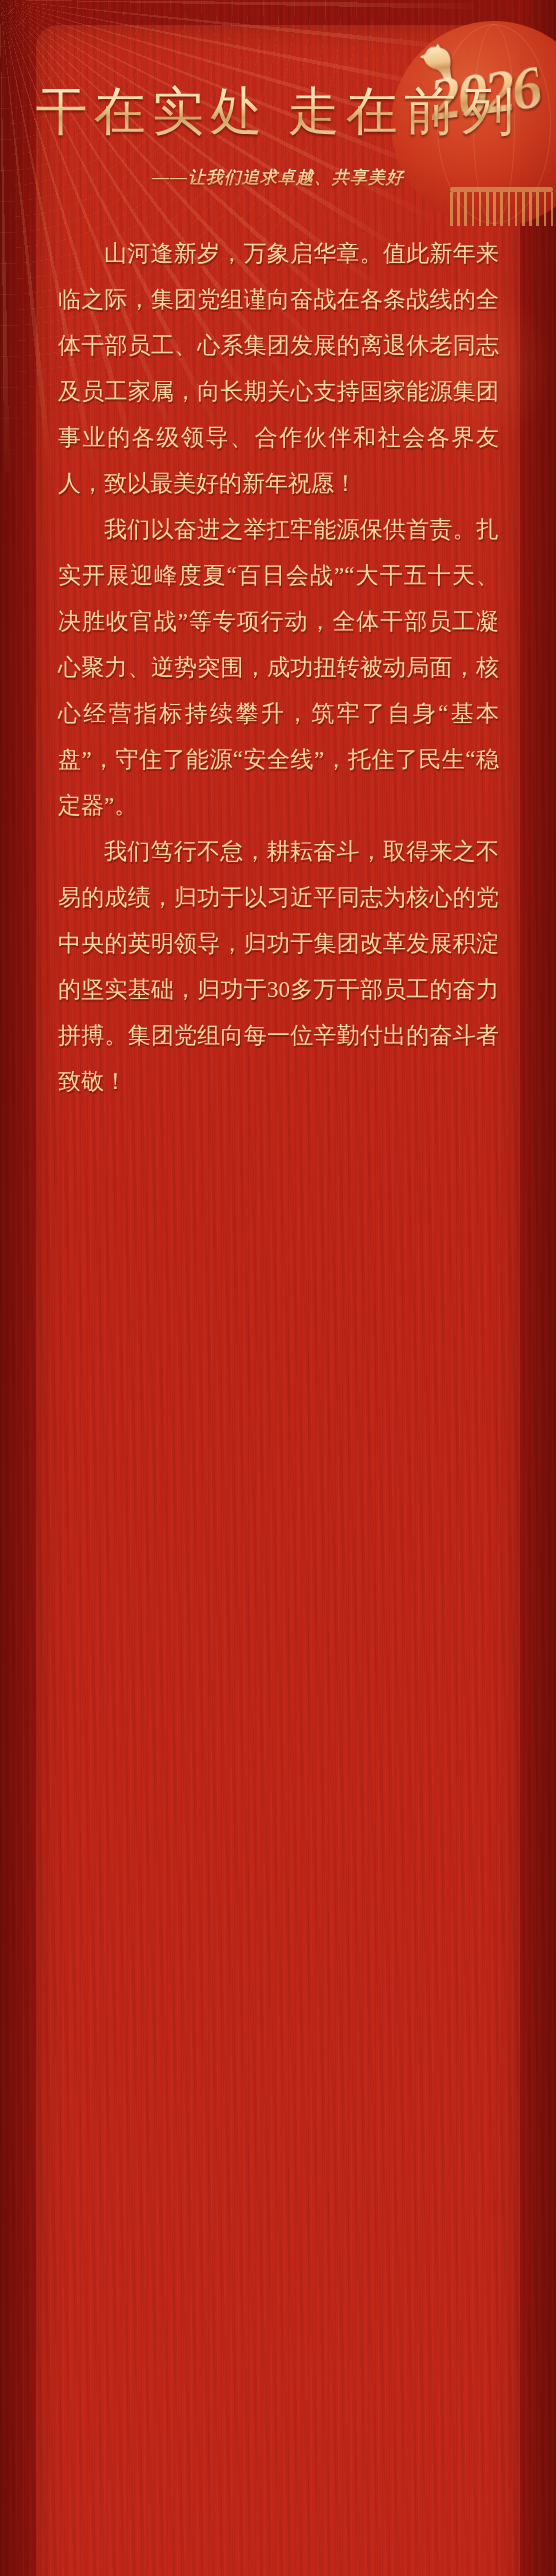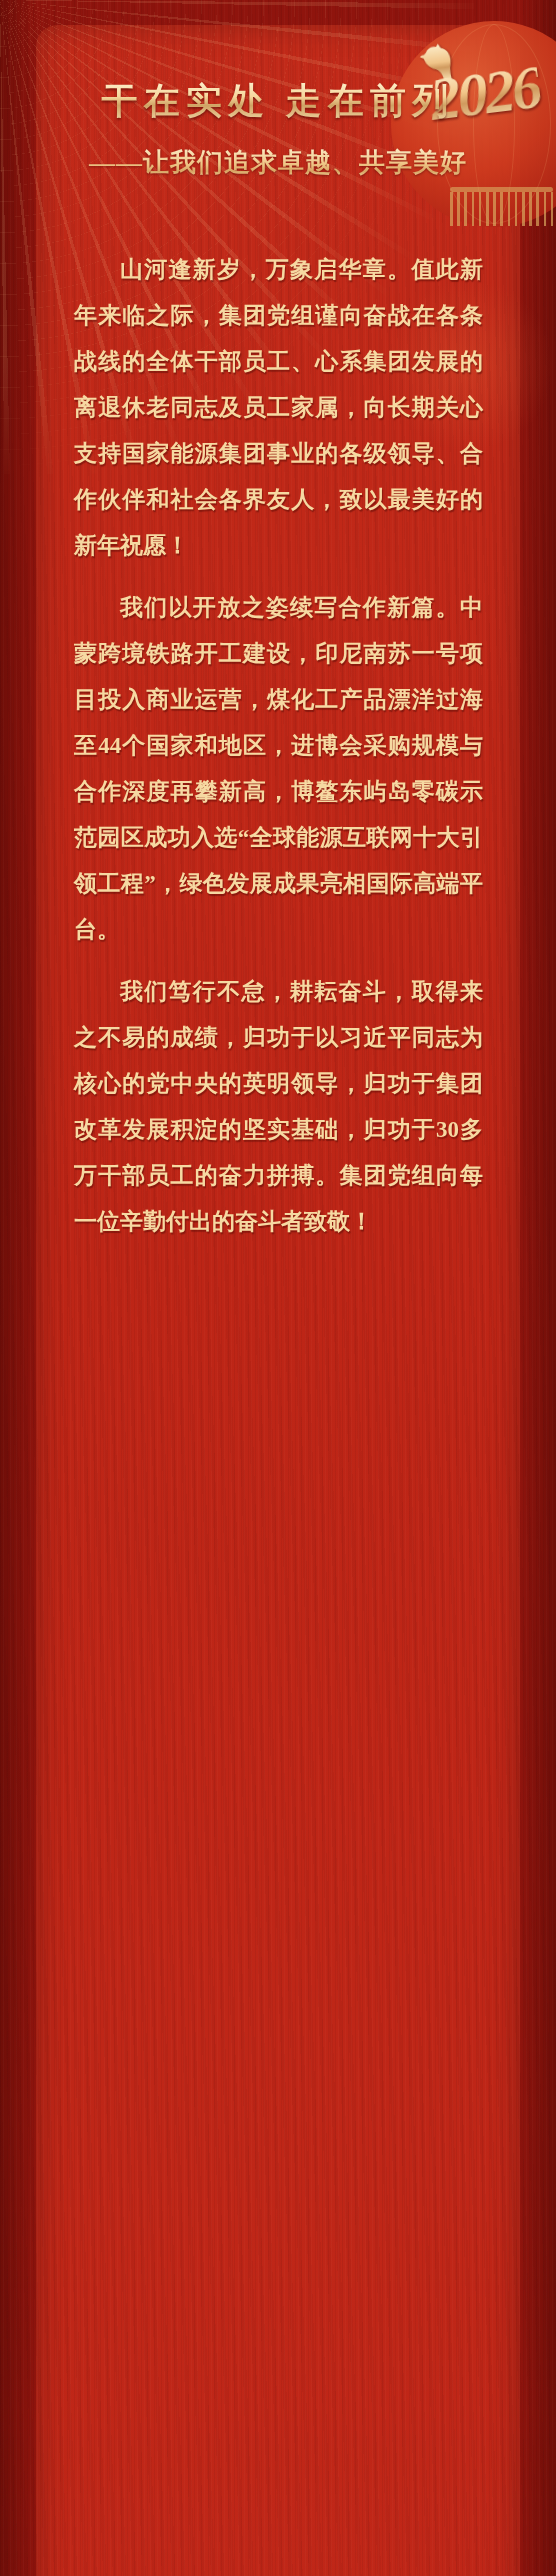"干在实处 走在前列" .title { font-size: 36px -> 52px; font-weight: bold -> normal }
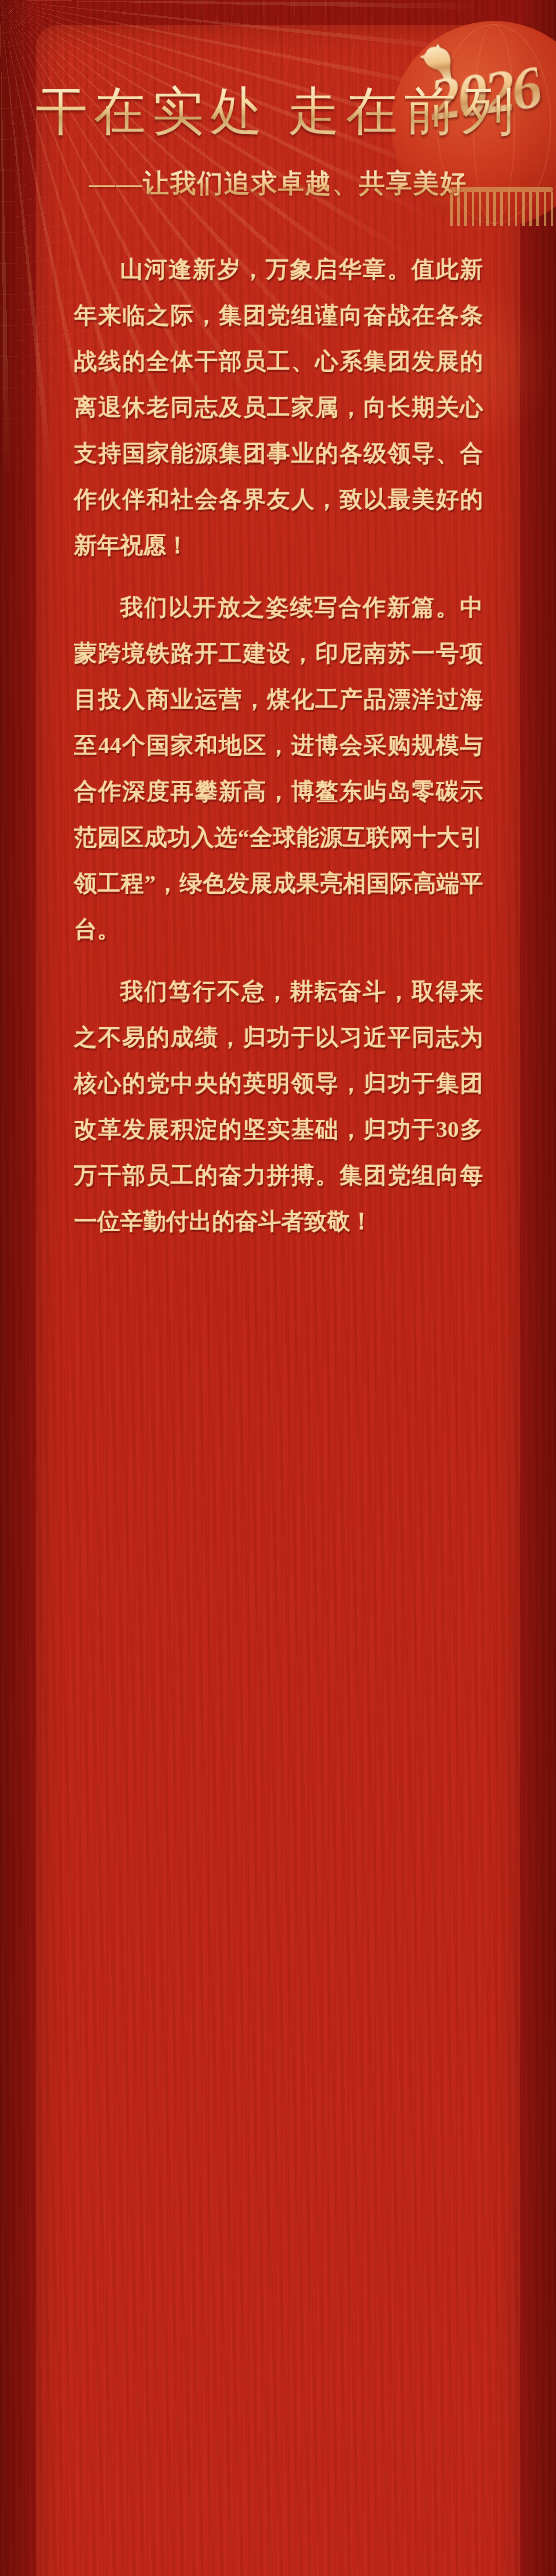"——让我们追求卓越、共享美好" .subtitle { font-size: 26px -> 17px; font-style: none -> italic }
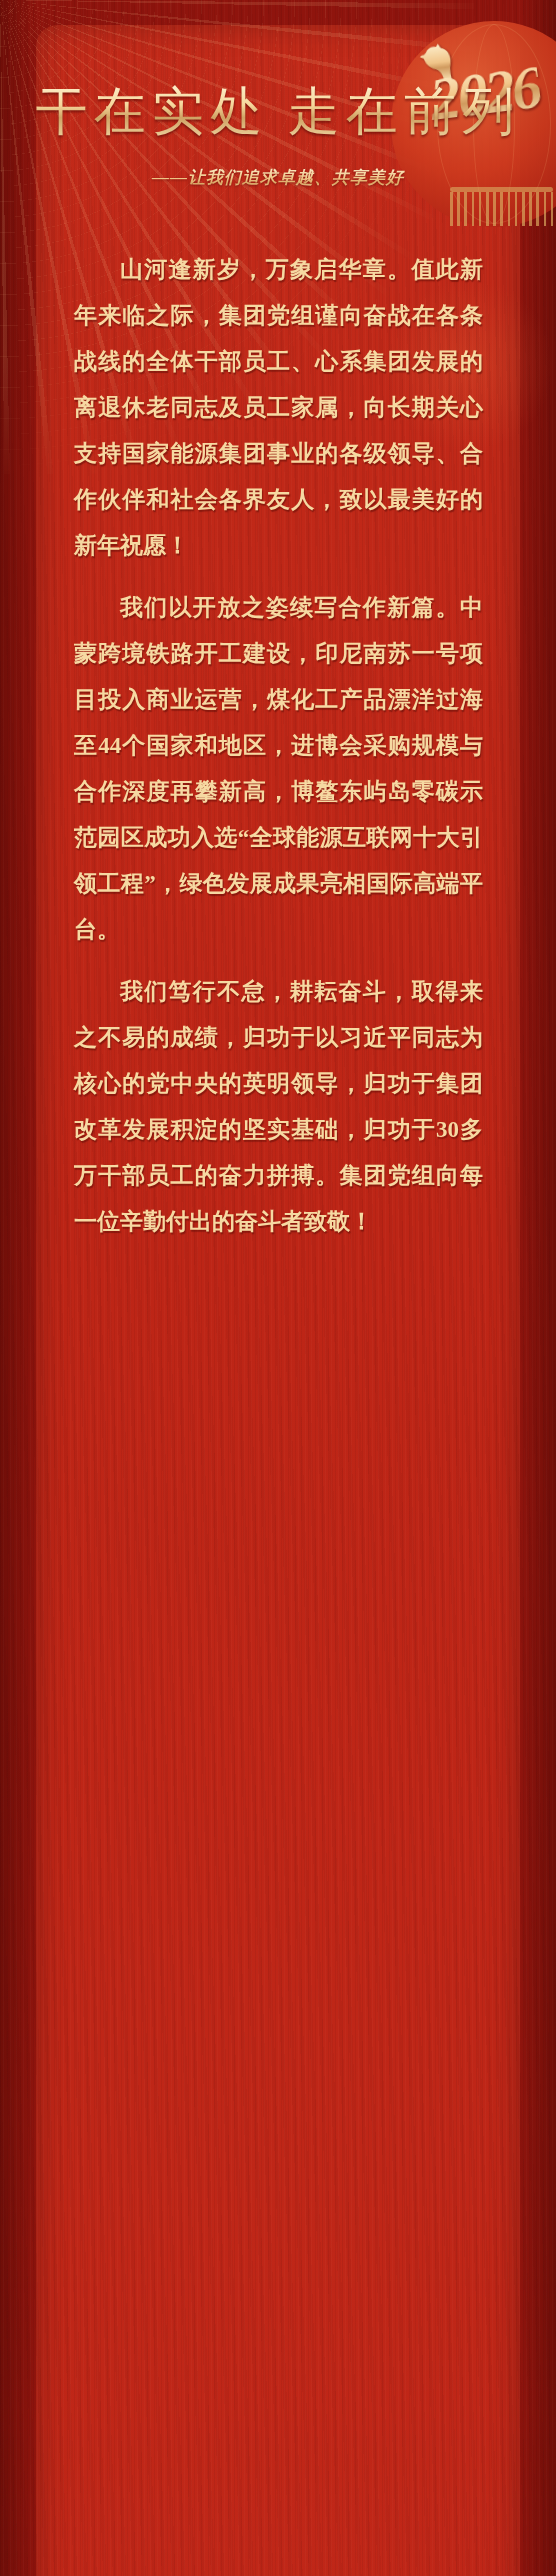"山河逢新岁，万象启华章。值此新年来临之际，集团党组谨向奋战在各条战线的全体干部员" .letter p { font-weight: bold -> none; margin: 16px -> 0 }
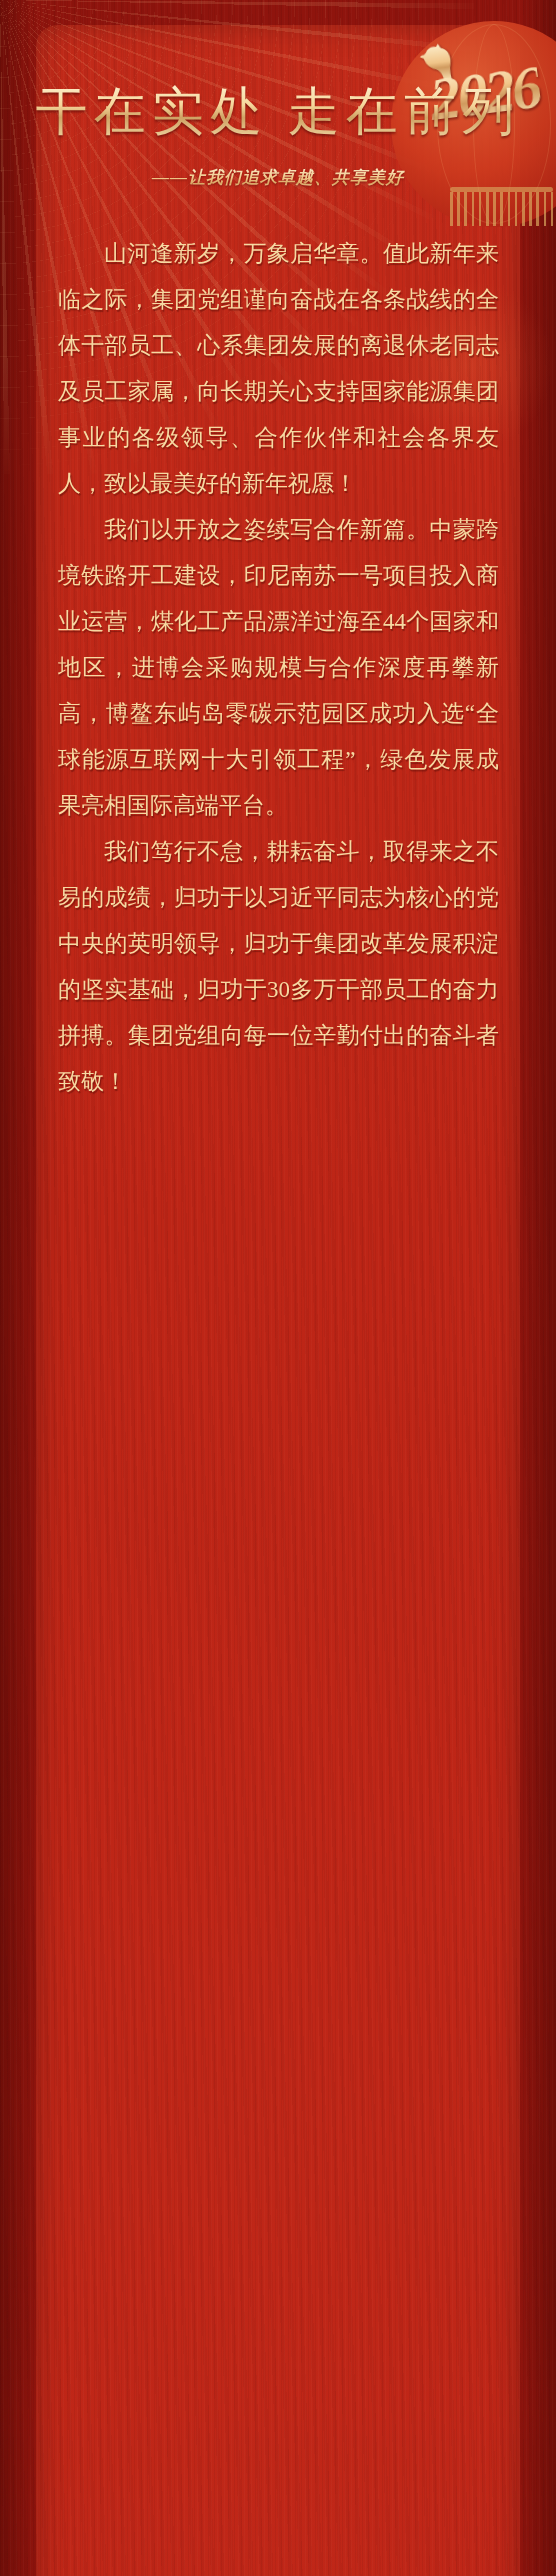"我们以奋进之举扛牢能源保供首责。扎实开展迎峰度夏“百日会战”“大干五十天、决胜收" p { html: none -> <p>我们以奋进之举扛牢能源保供首责。扎实开展迎峰度夏“百日会战”“大干五十天、决胜收官战”等专项行动，全体干部员工凝心聚力、逆势突围，成功扭转被动局面，核心经营指标持续攀升，筑牢了自身“基本盘”，守住了能源“安全线”，托住了民生“稳定器”。</p> }
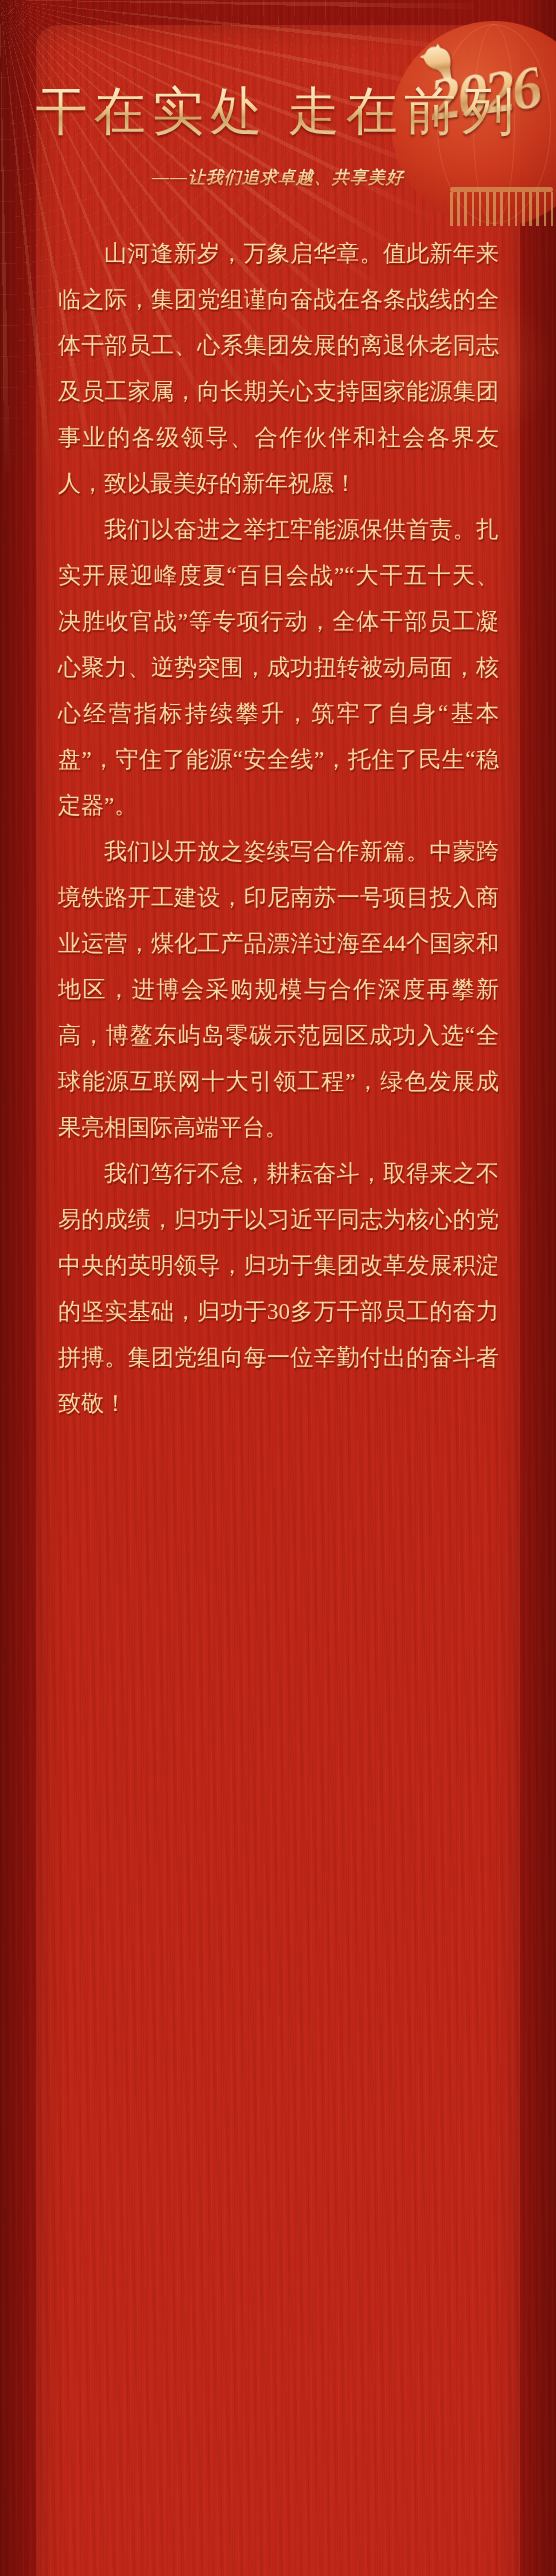"我们以开放之姿续写合作新篇。中蒙跨境铁路开工建设，印尼南苏一号项目投入商业运营，" p { html: <p>我们以开放之姿续写合作新篇。中蒙跨境铁路开工建设，印尼南苏一号项目投入商业运营，煤化工产品漂洋过海至44个国家和地区，进博会采购规模与合作深度再攀新高，博鳌东屿岛零碳示范园区成功入选“全球能源互联网十大引领工程”，绿色发展成果亮相国际高端平台。</p> -> none }
